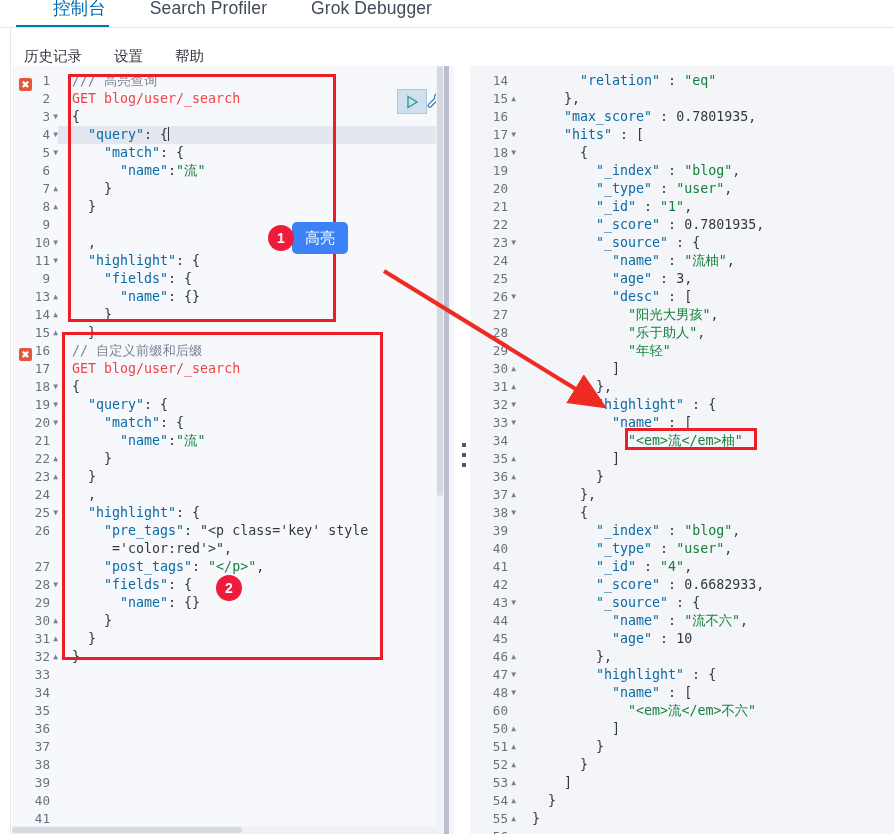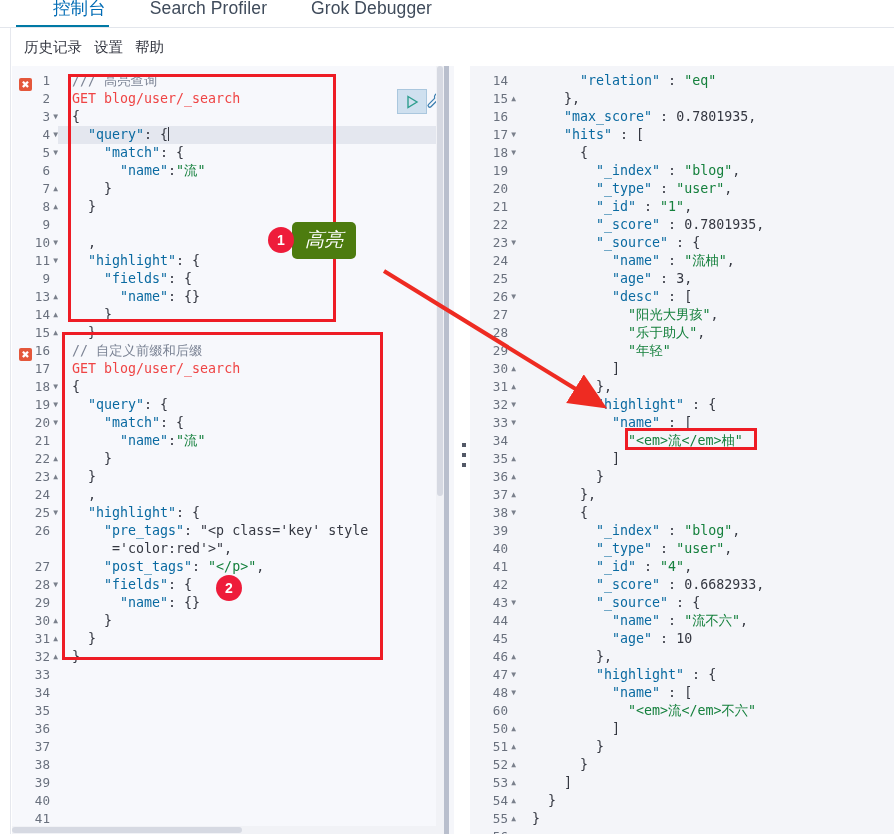"历史记录" .menubar { align-items: center -> flex-end; gap: 12px -> 32px }
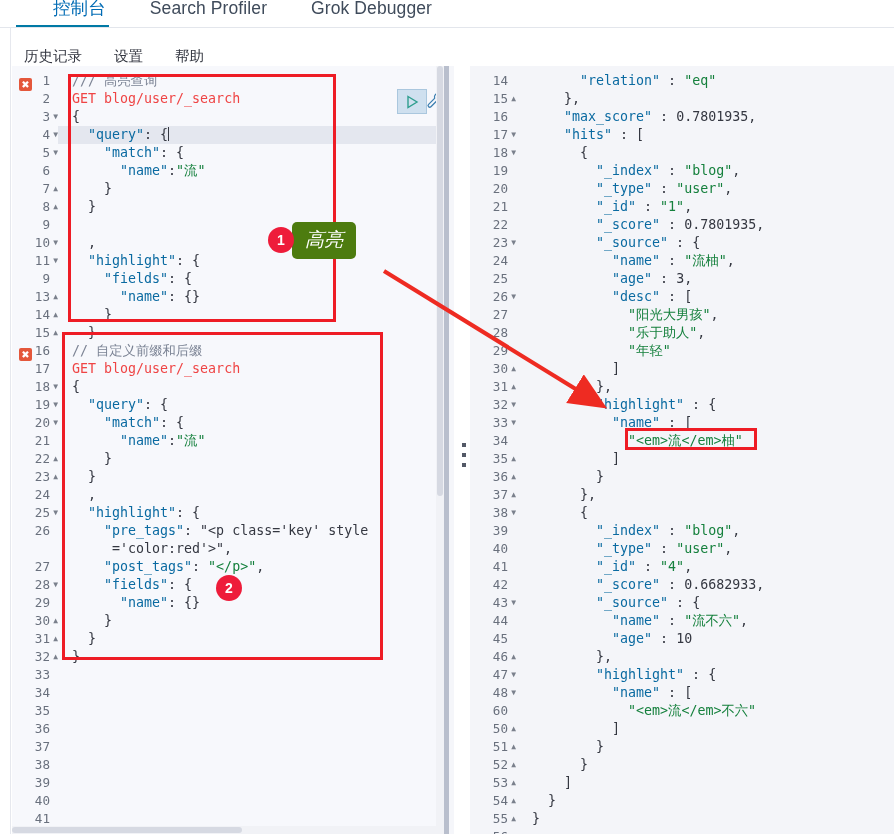"高亮" .bubble { background: #4d7c0f -> #3b82f6; font-size: 19px -> 15px; font-style: italic -> none }
